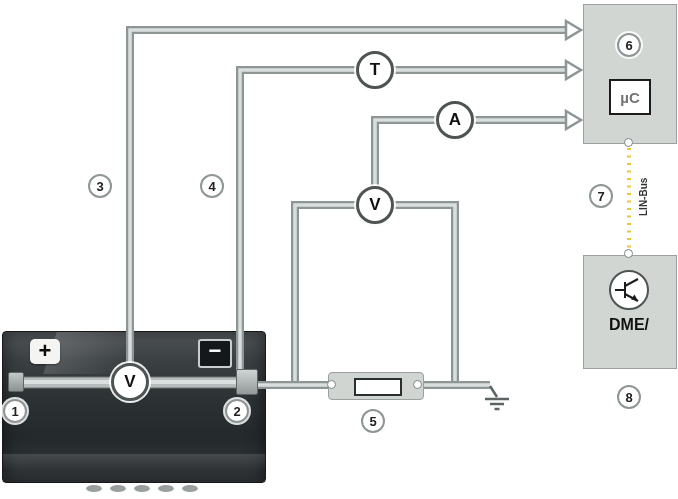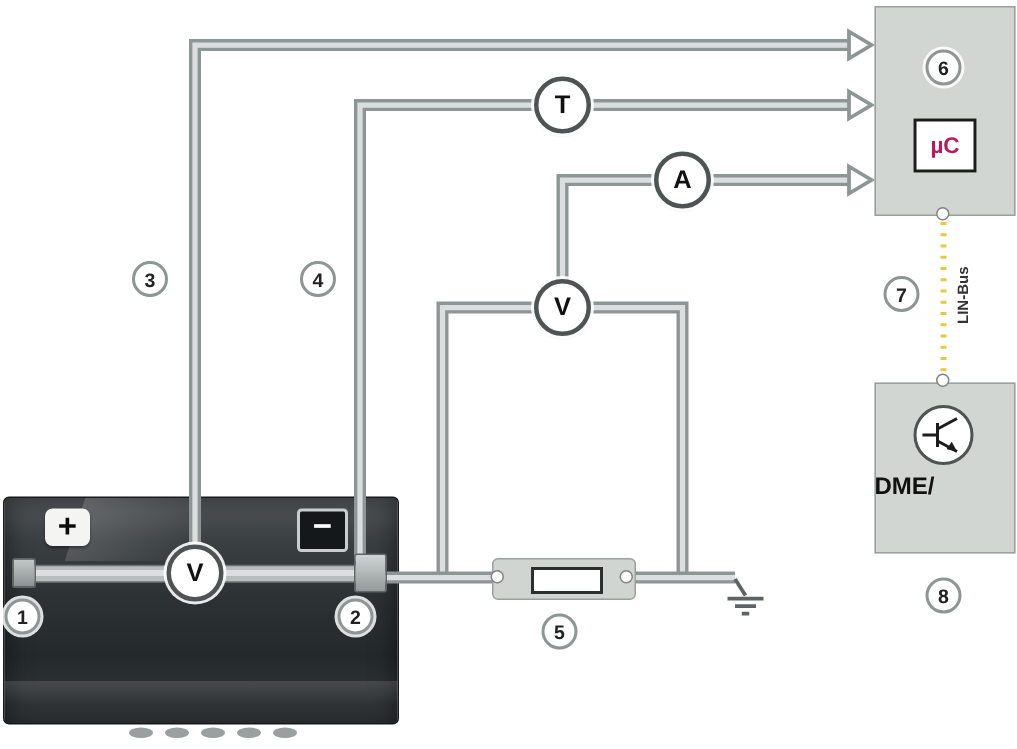"µC" .uc-chip { color: #be185d -> #737373 }
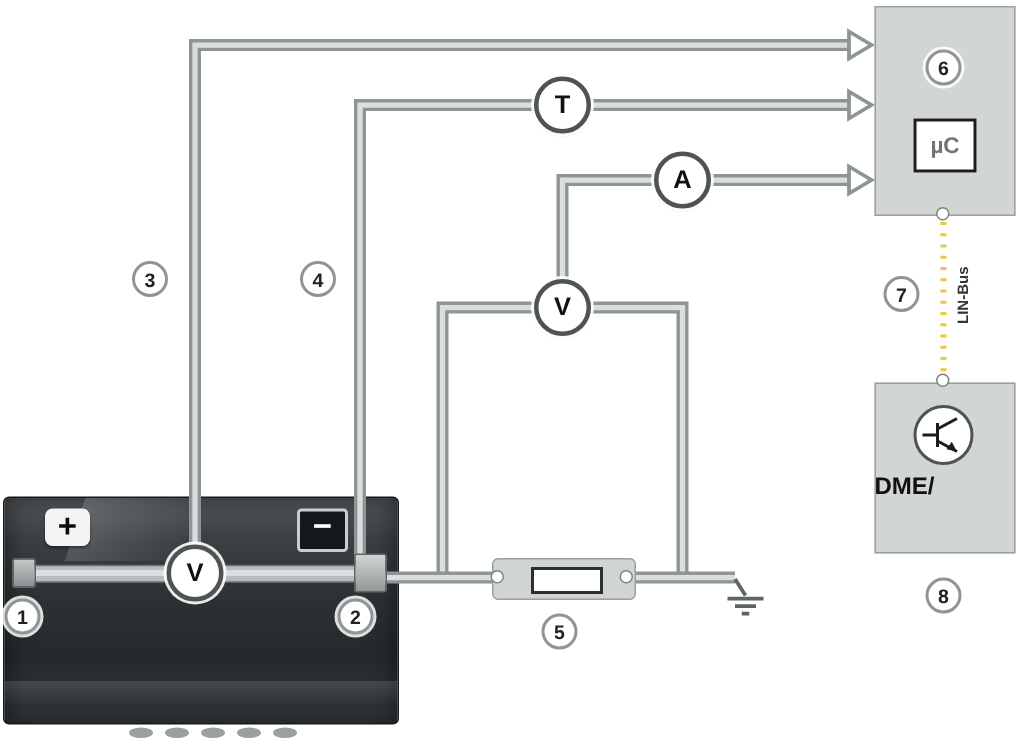"DME/" .dme-text { text-align: left -> center }
